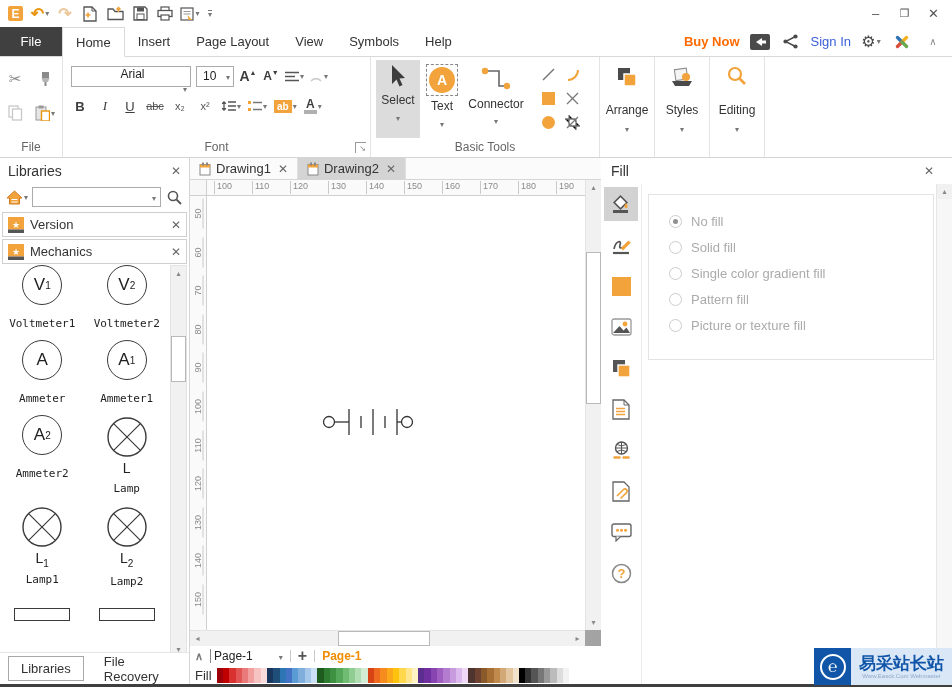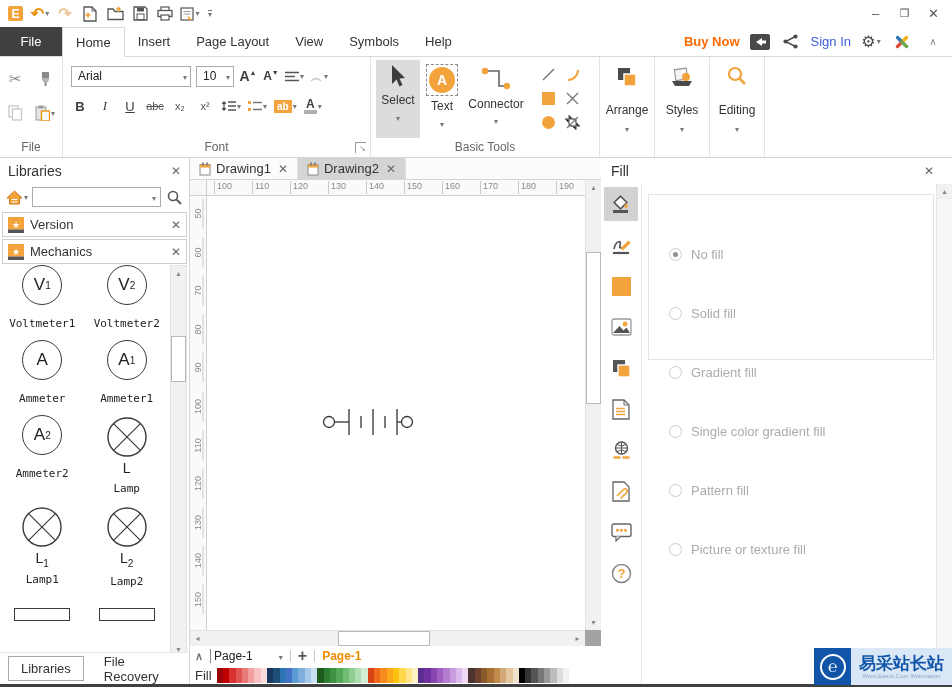"Arial" .combo.name { flex-direction: none -> column }
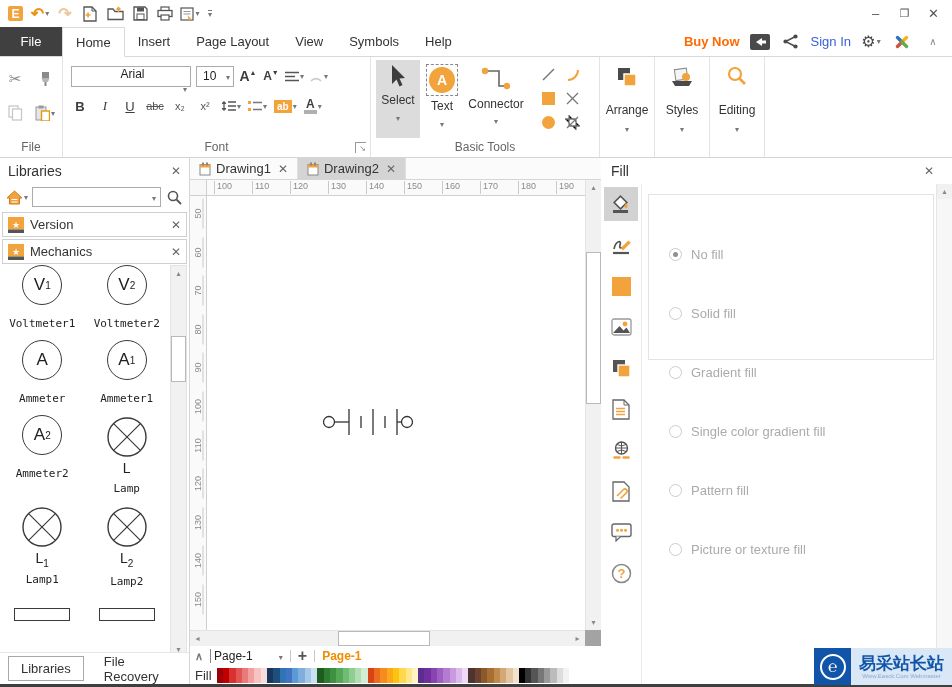"No fill" .opt-row { margin-top: 33px -> none }
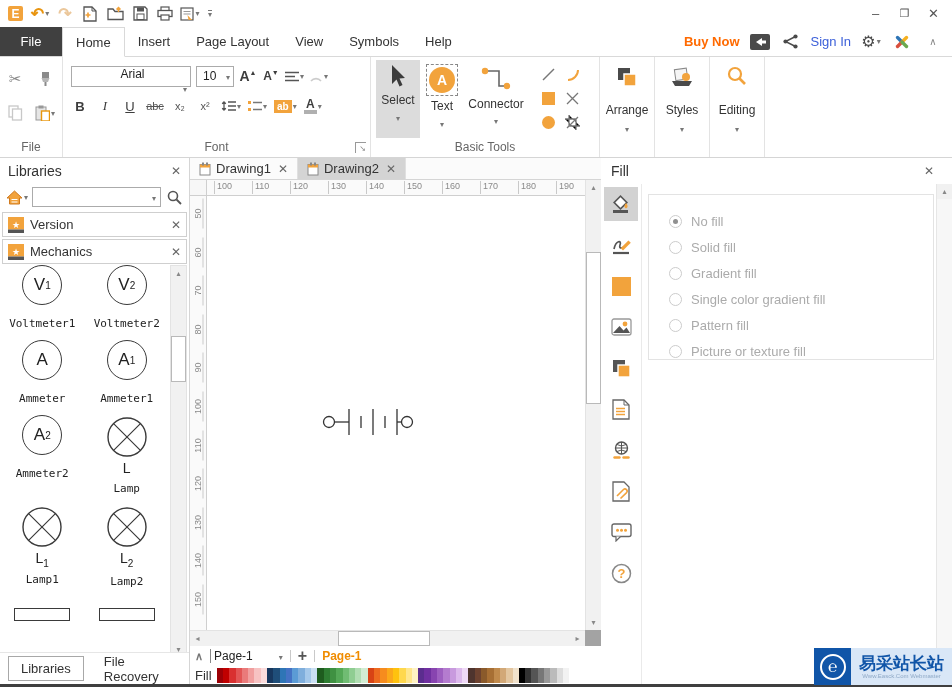"Gradient fill" div.opt-row { html: <div> <span></span> <span>Gradient fill</span> </div> -> none }
